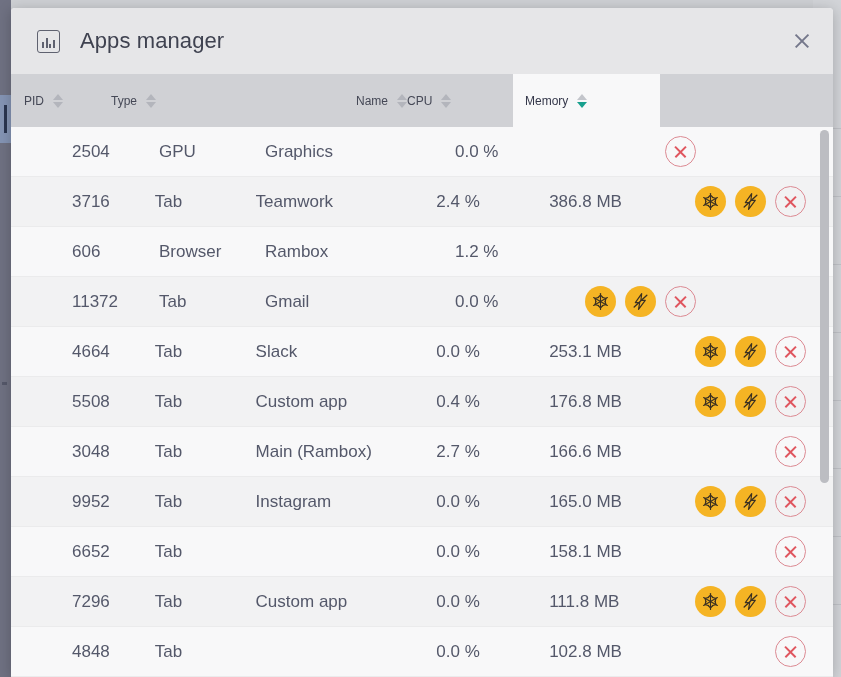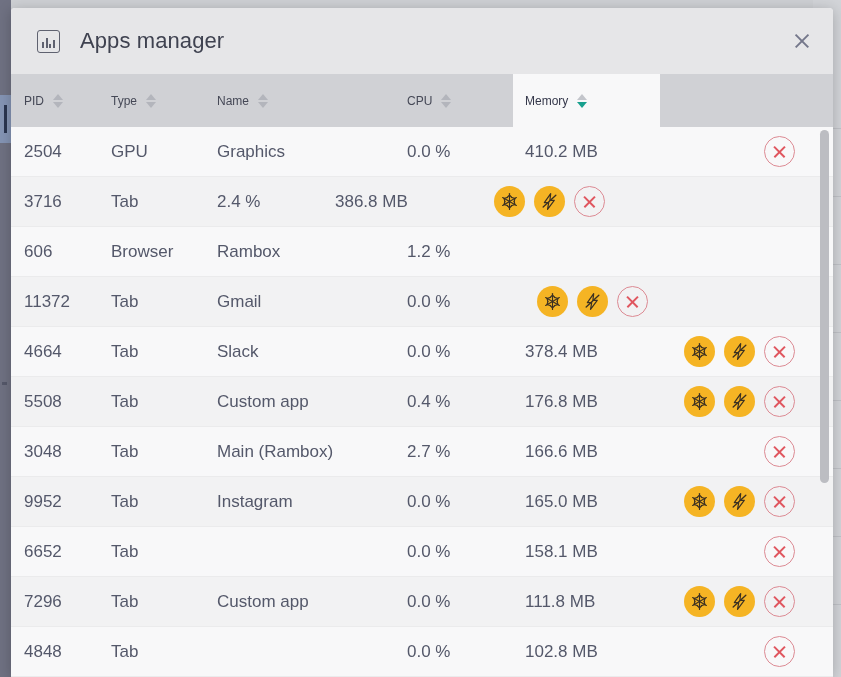"Name" .col-name { justify-content: none -> flex-end }
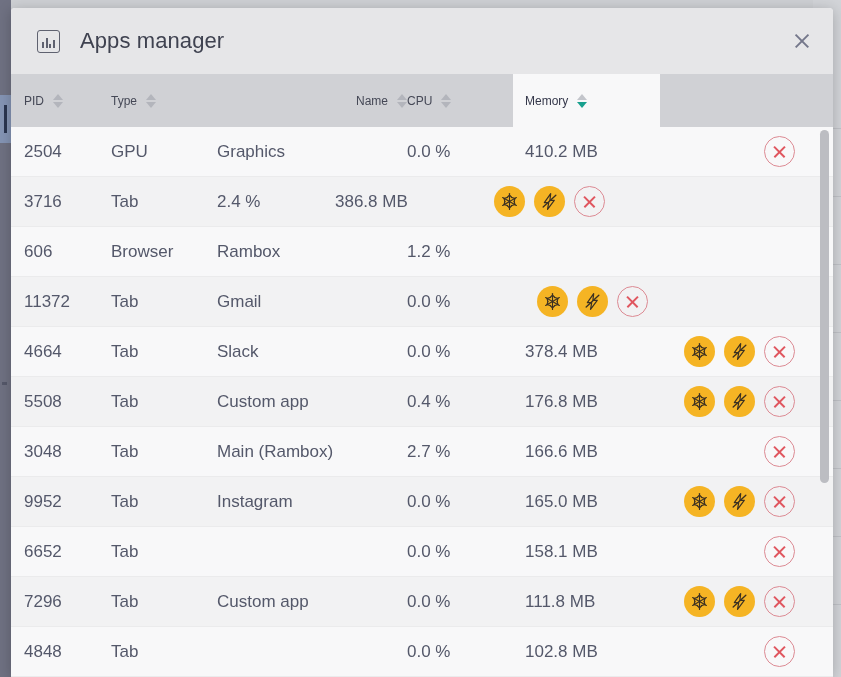"2504" .cell.col-pid { margin-left: none -> 48px }
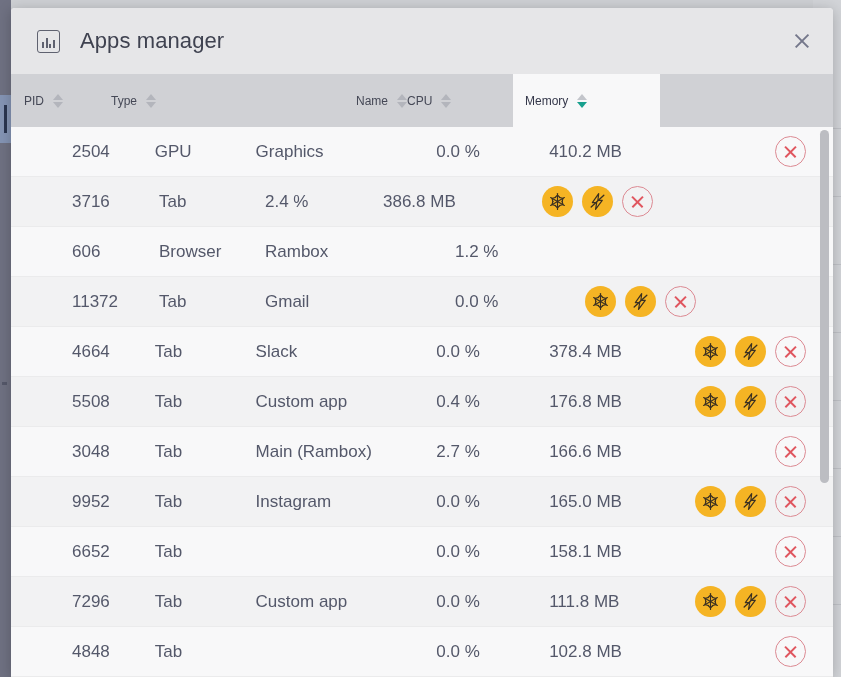"410.2 MB" div.cell { html: <div>410.2 MB</div> -> none }
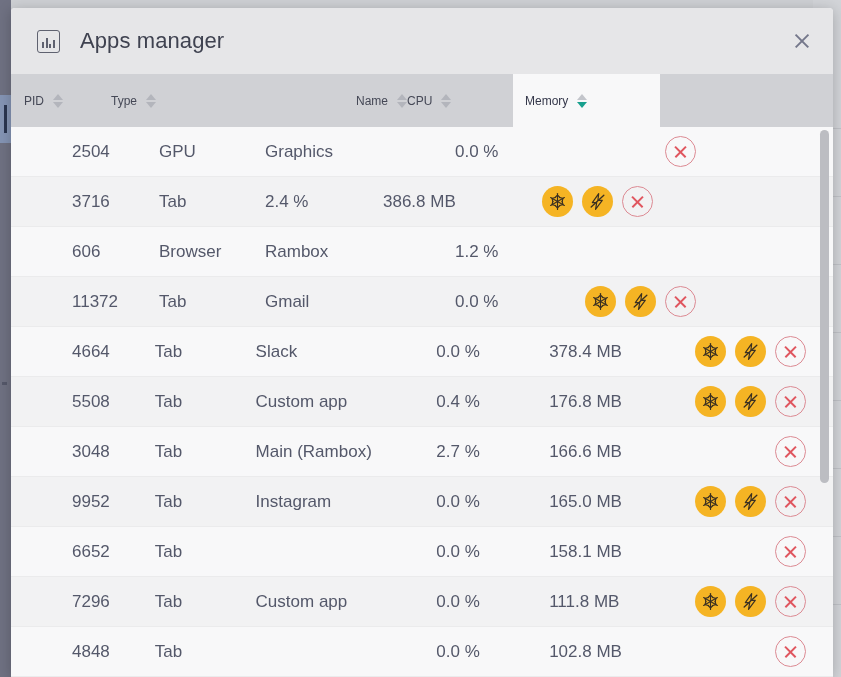"Teamwork" div.cell { html: none -> <div>Teamwork</div> }
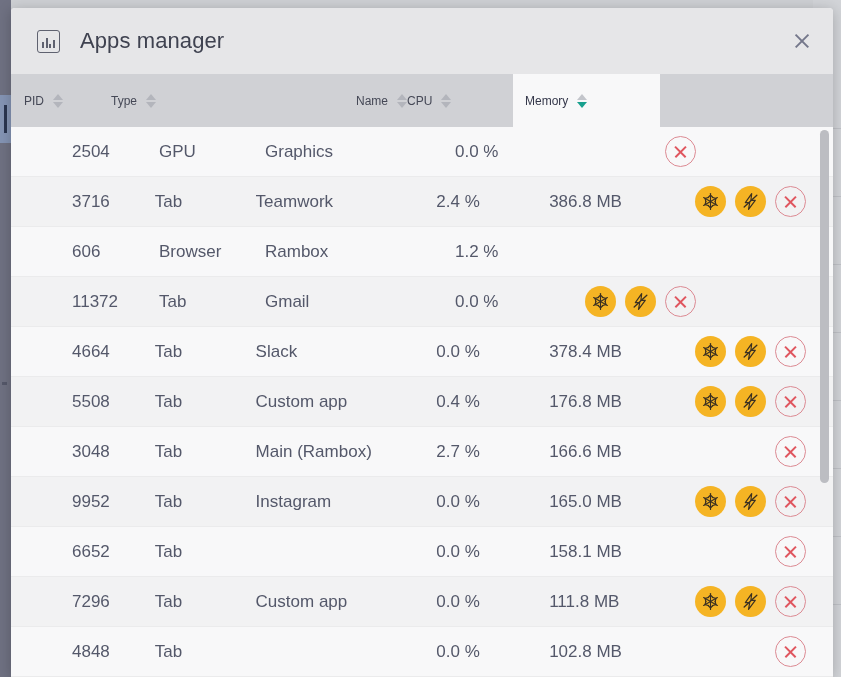"378.4 MB" div.cell { text: 378.4 -> 253.1 }
